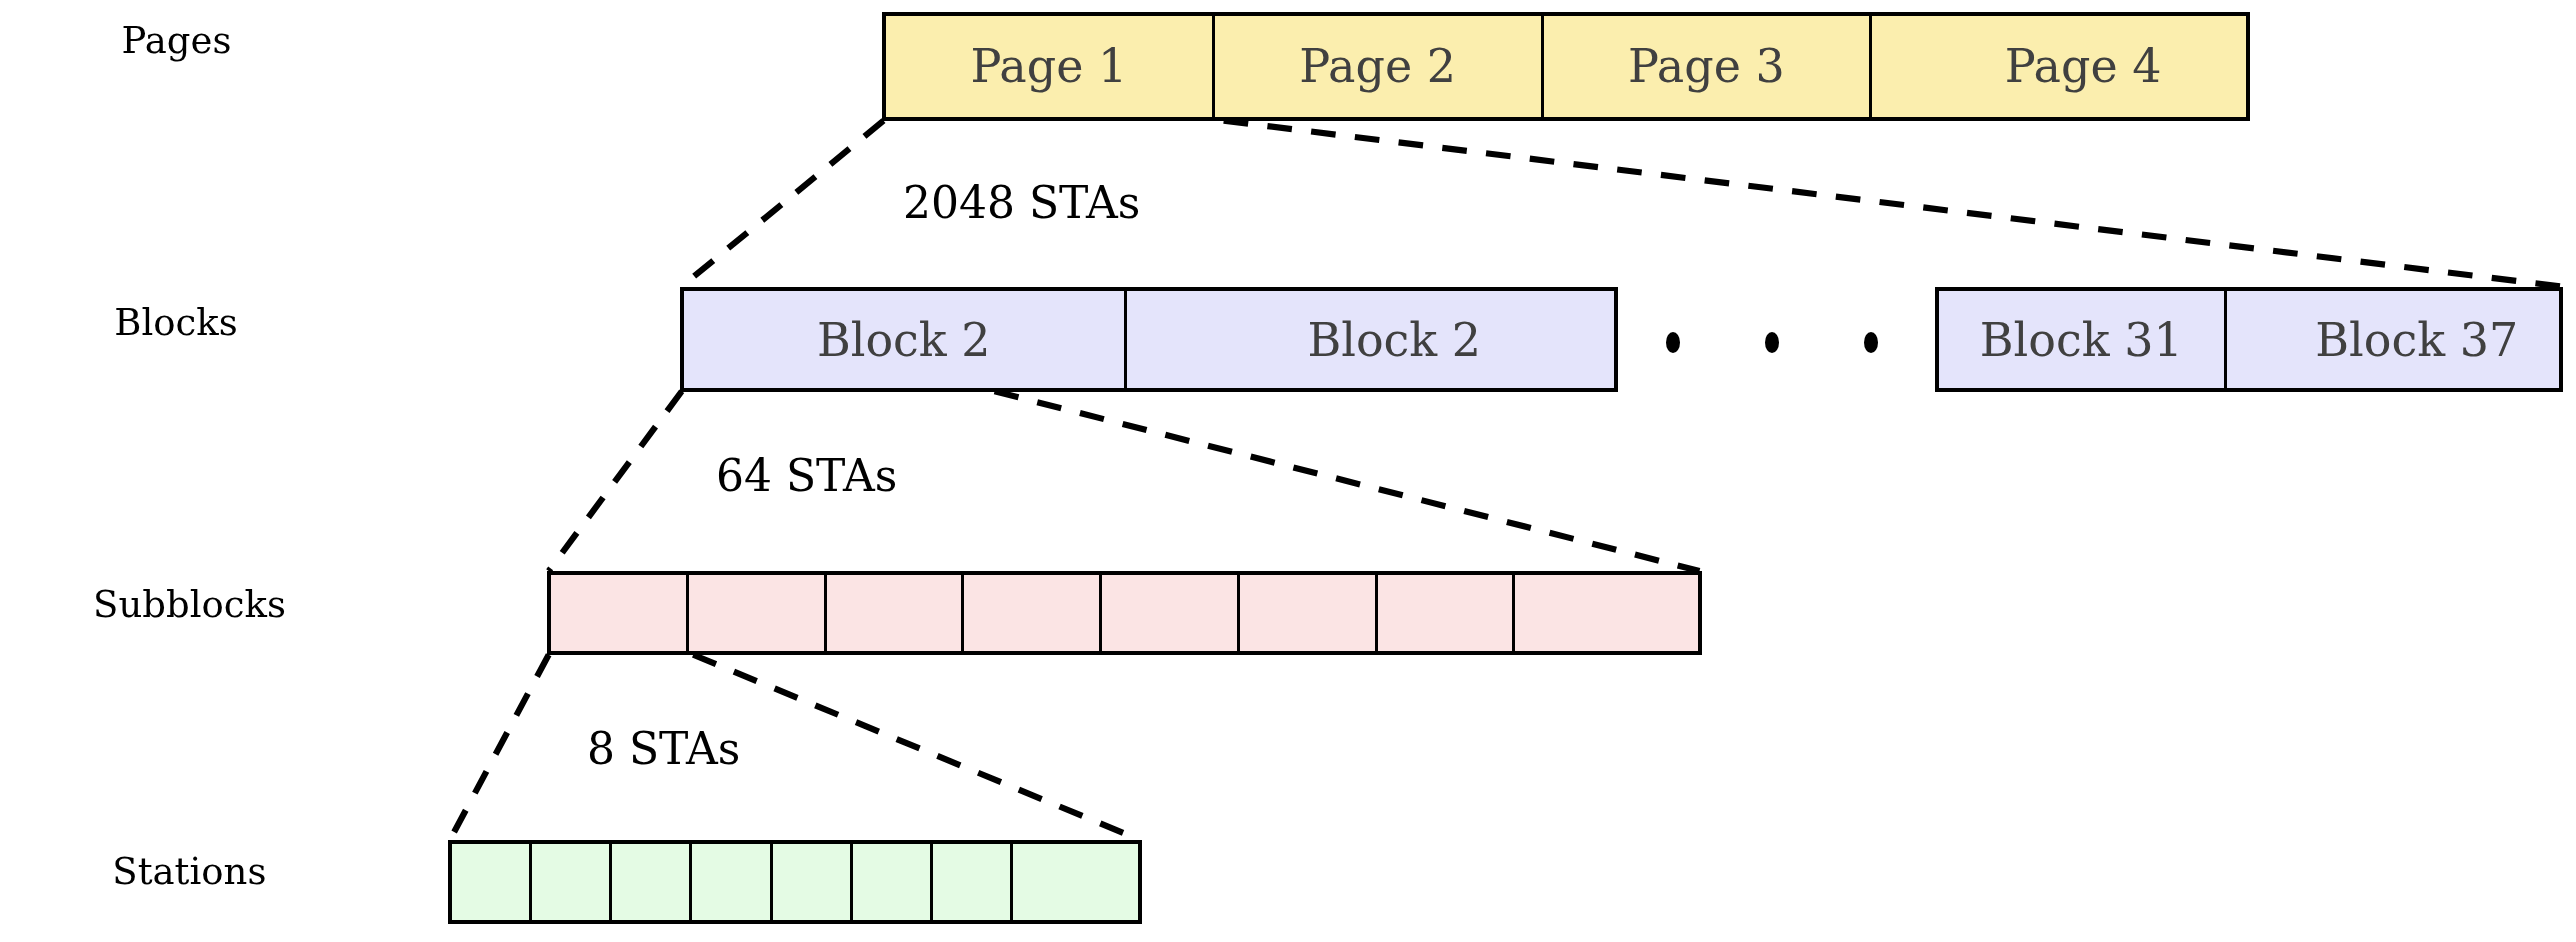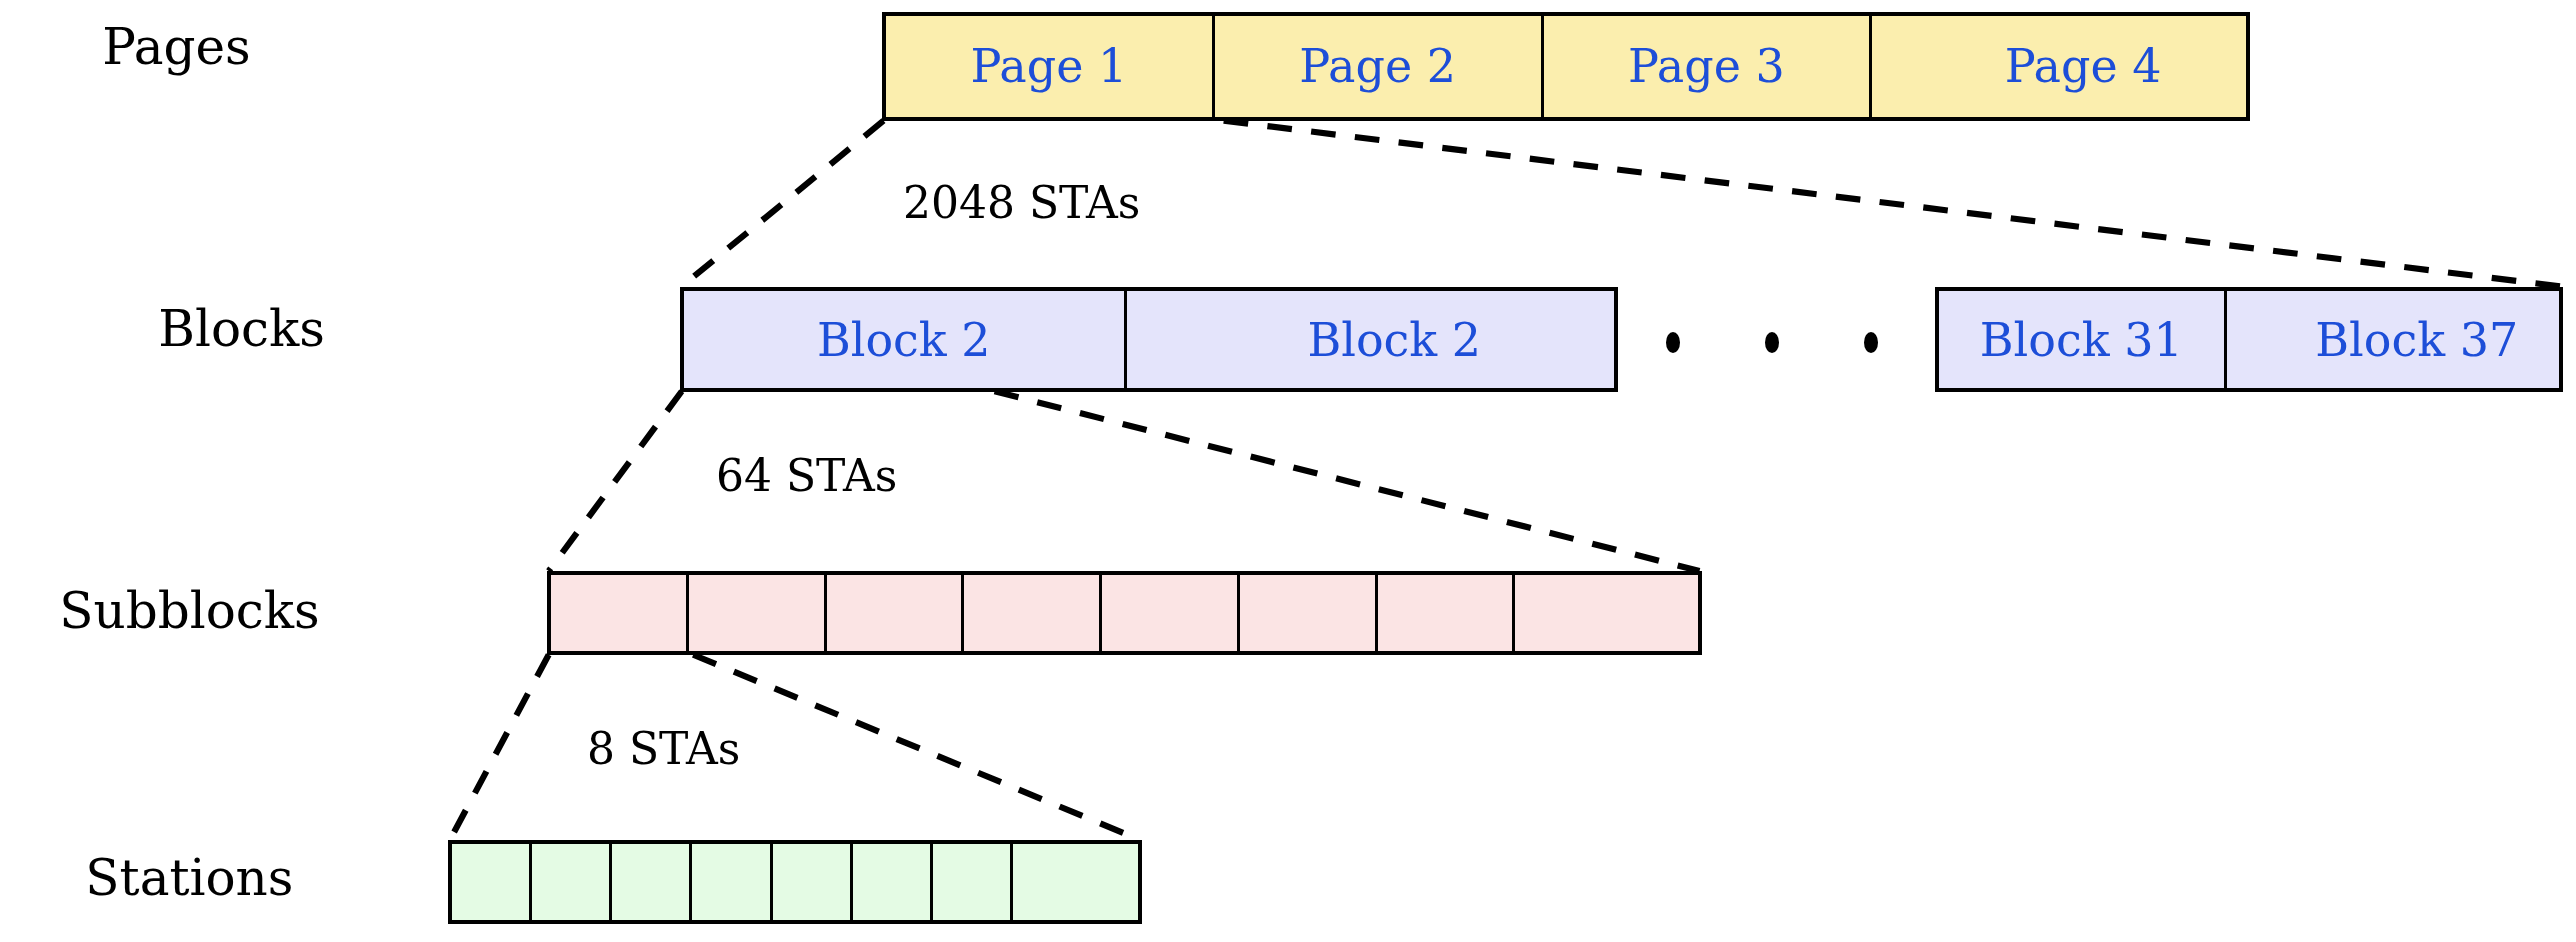"Pages" .row-label { font-size: 50px -> 37px }
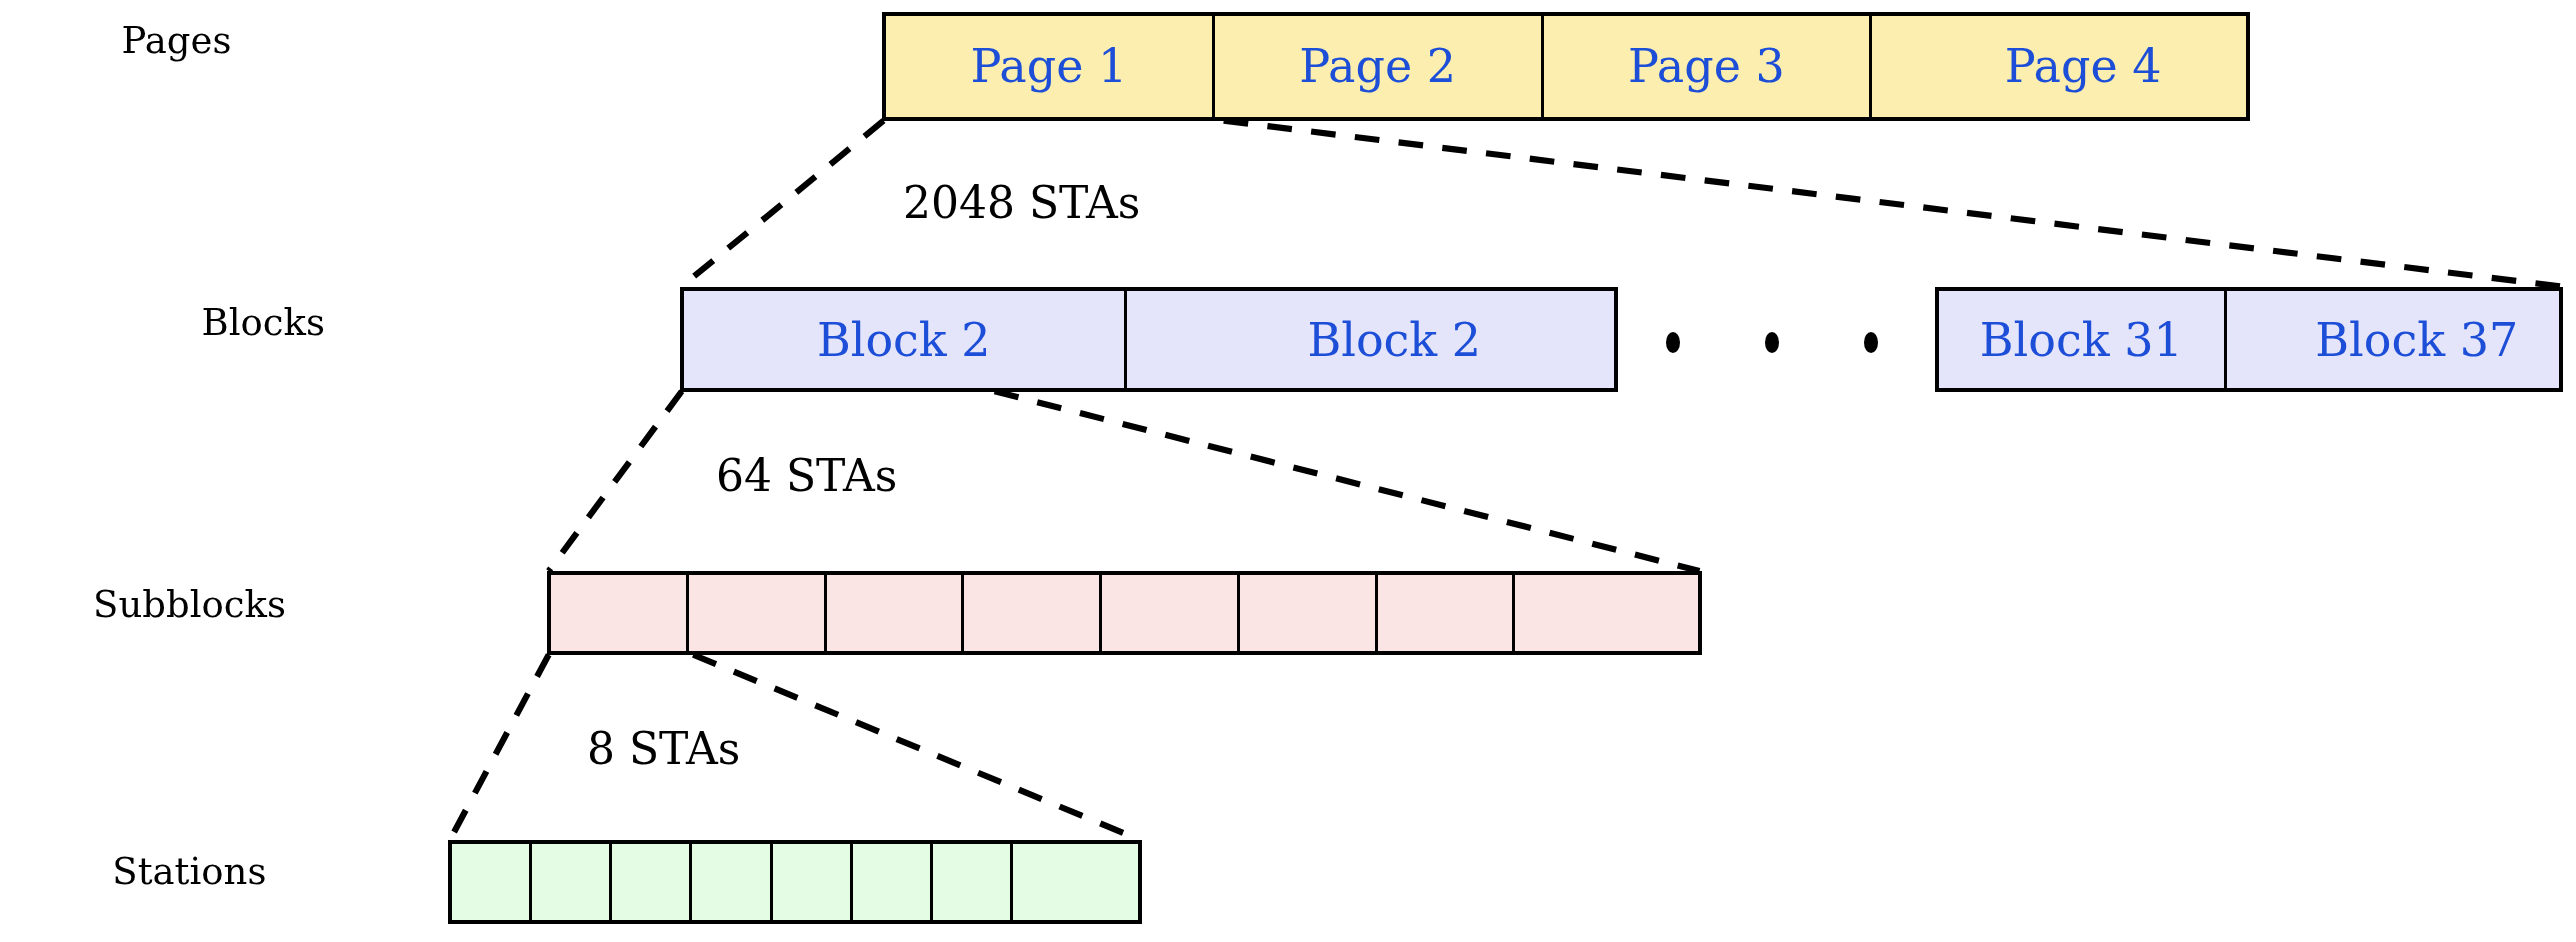"Page 1" .cell { color: #1d4ed8 -> #404040 }
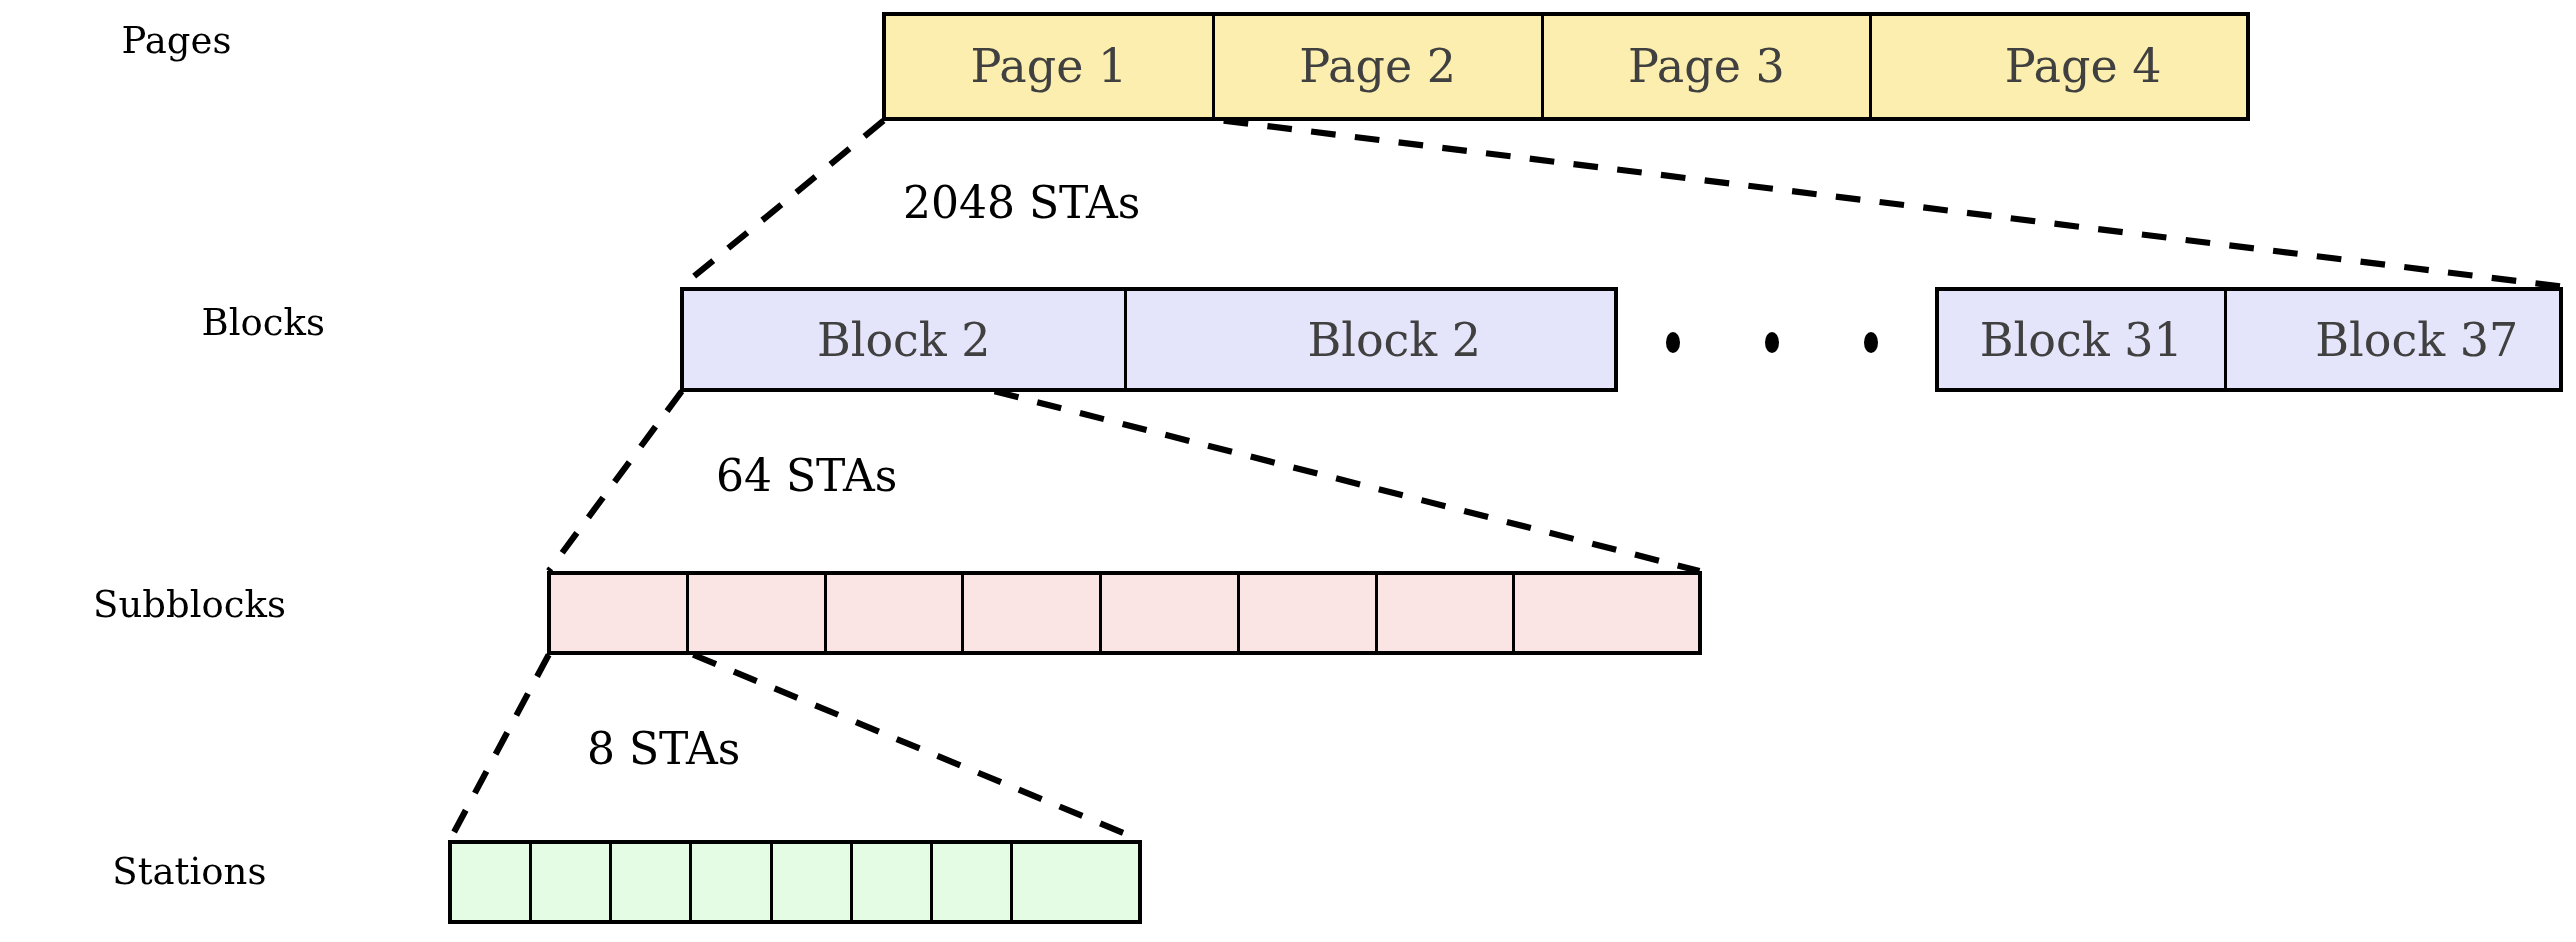"Blocks" div.row-label { left: 43px -> 35px; text-align: right -> none }
